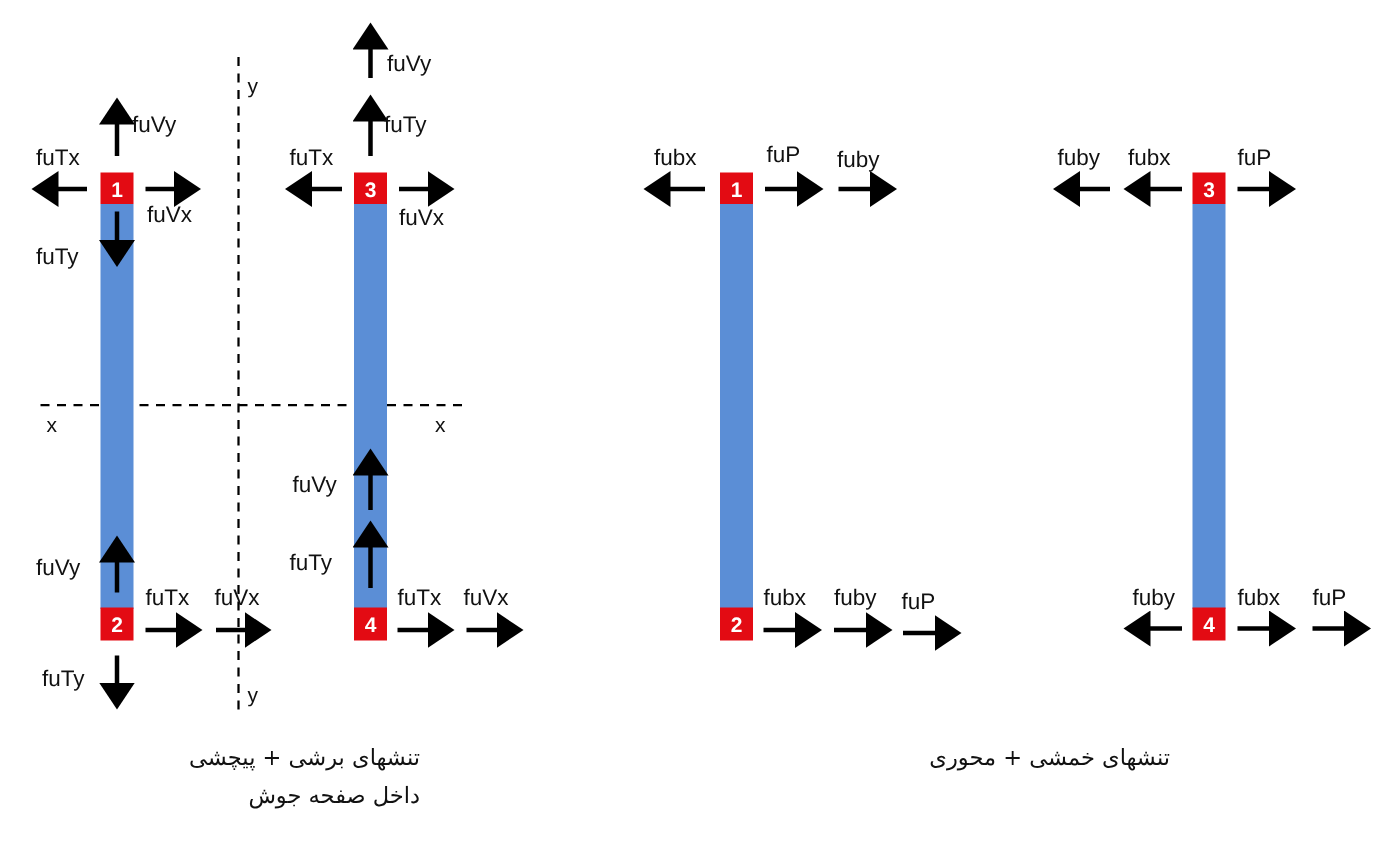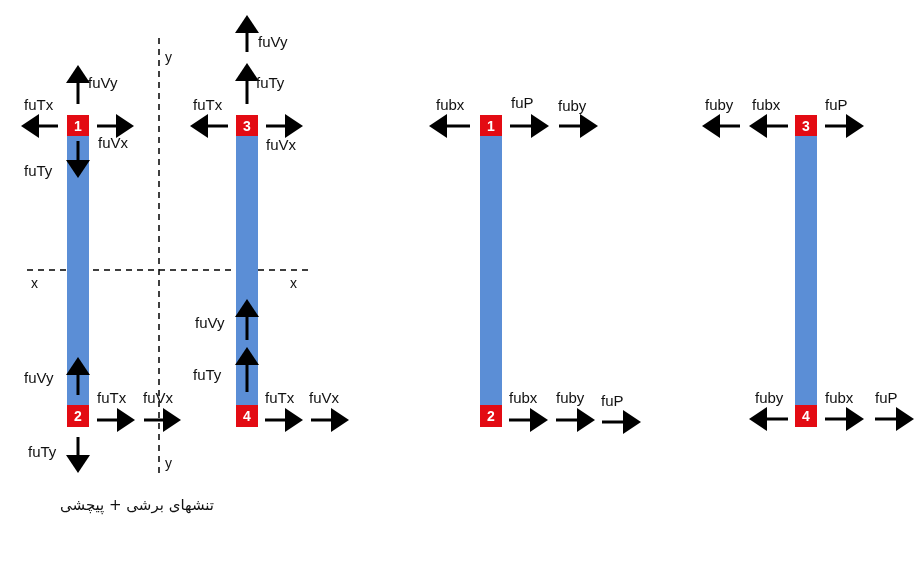"تنشهای برشی + پیچشی" .caption { text-align: left -> right }
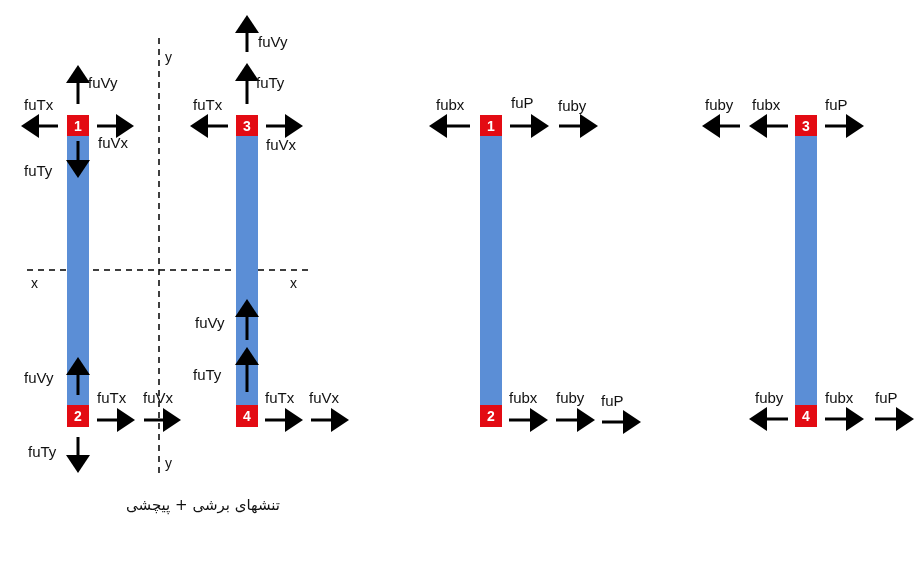"تنشهای خمشی + محوری" div { html: none -> <div>تنشهای خمشی + محوری</div> }
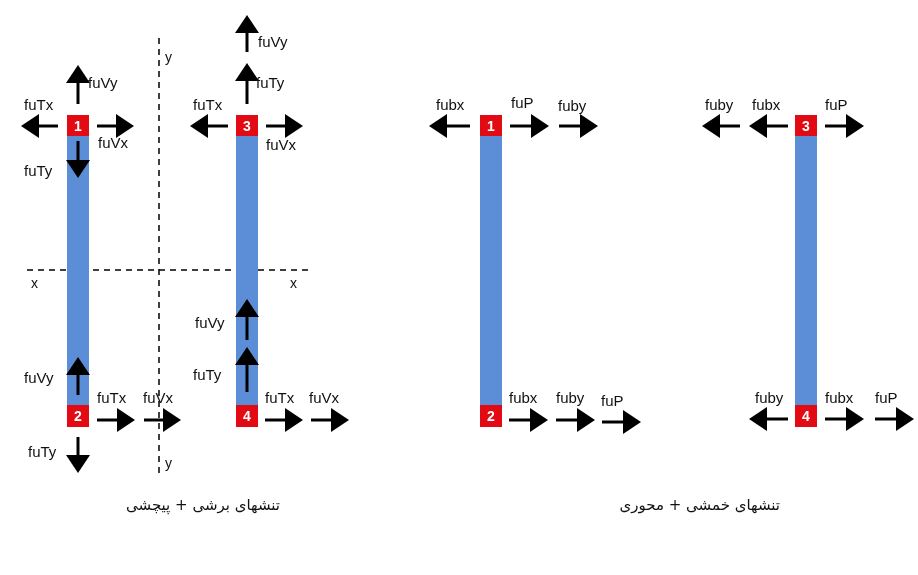"داخل صفحه جوش" div { html: none -> <div>داخل صفحه جوش</div> }
